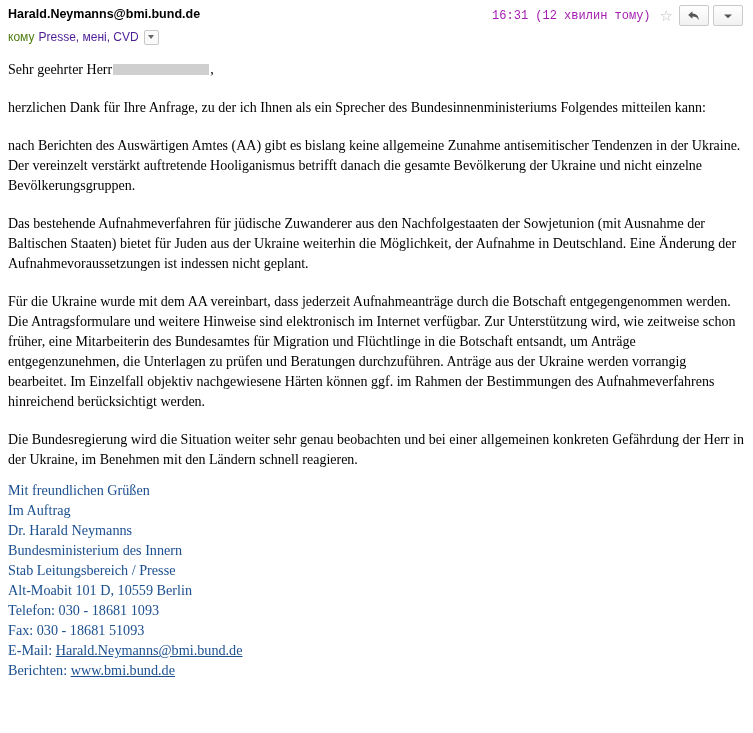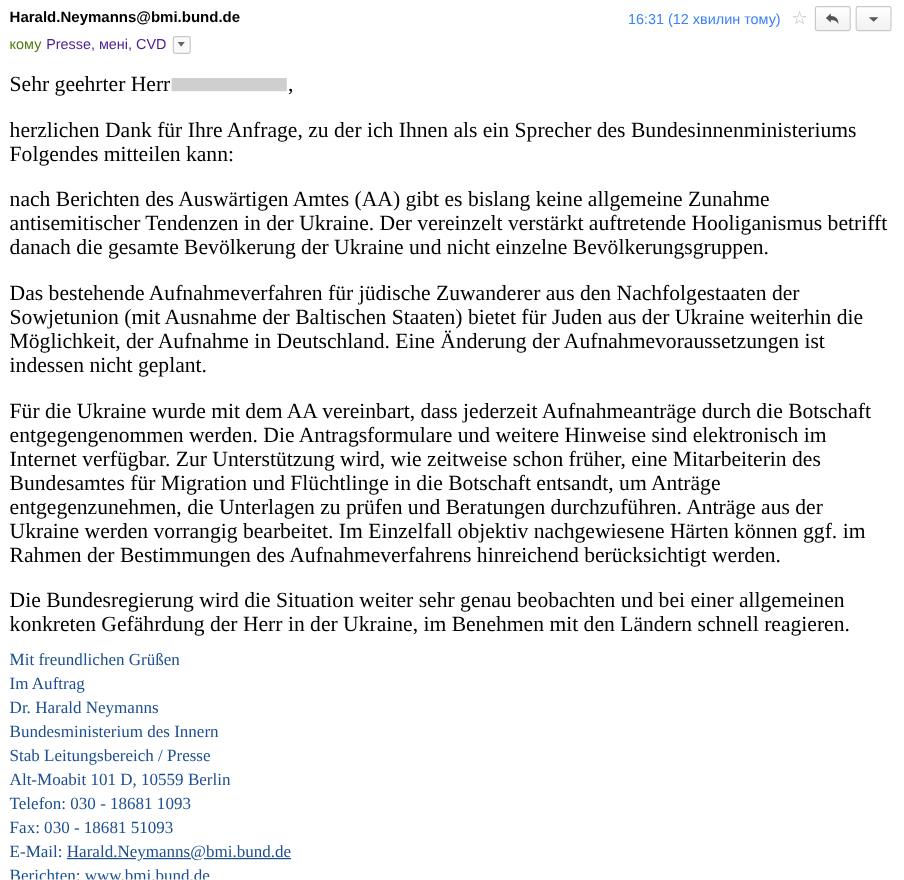"16:31 (12 хвилин тому)" .timestamp { color: #3b82f6 -> #a21caf; font-family: Liberation Sans, sans-serif -> Liberation Mono, monospace }
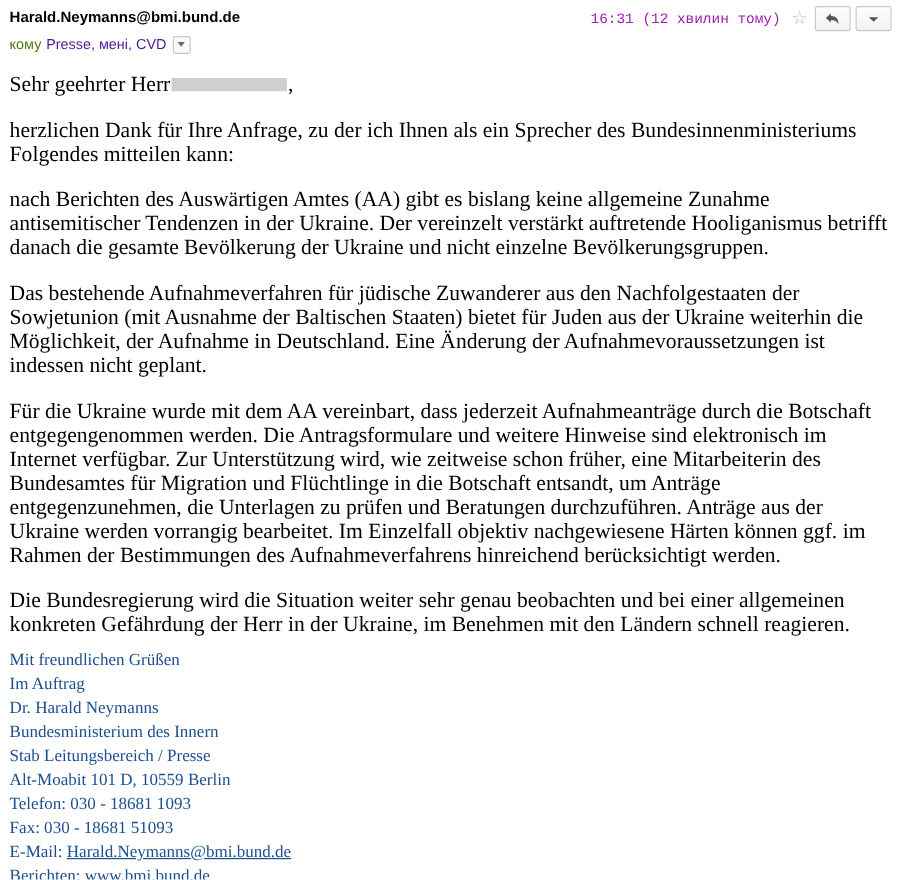"Sehr geehrter Herr ," .body-wrap { font-size: 18px -> 14px }
